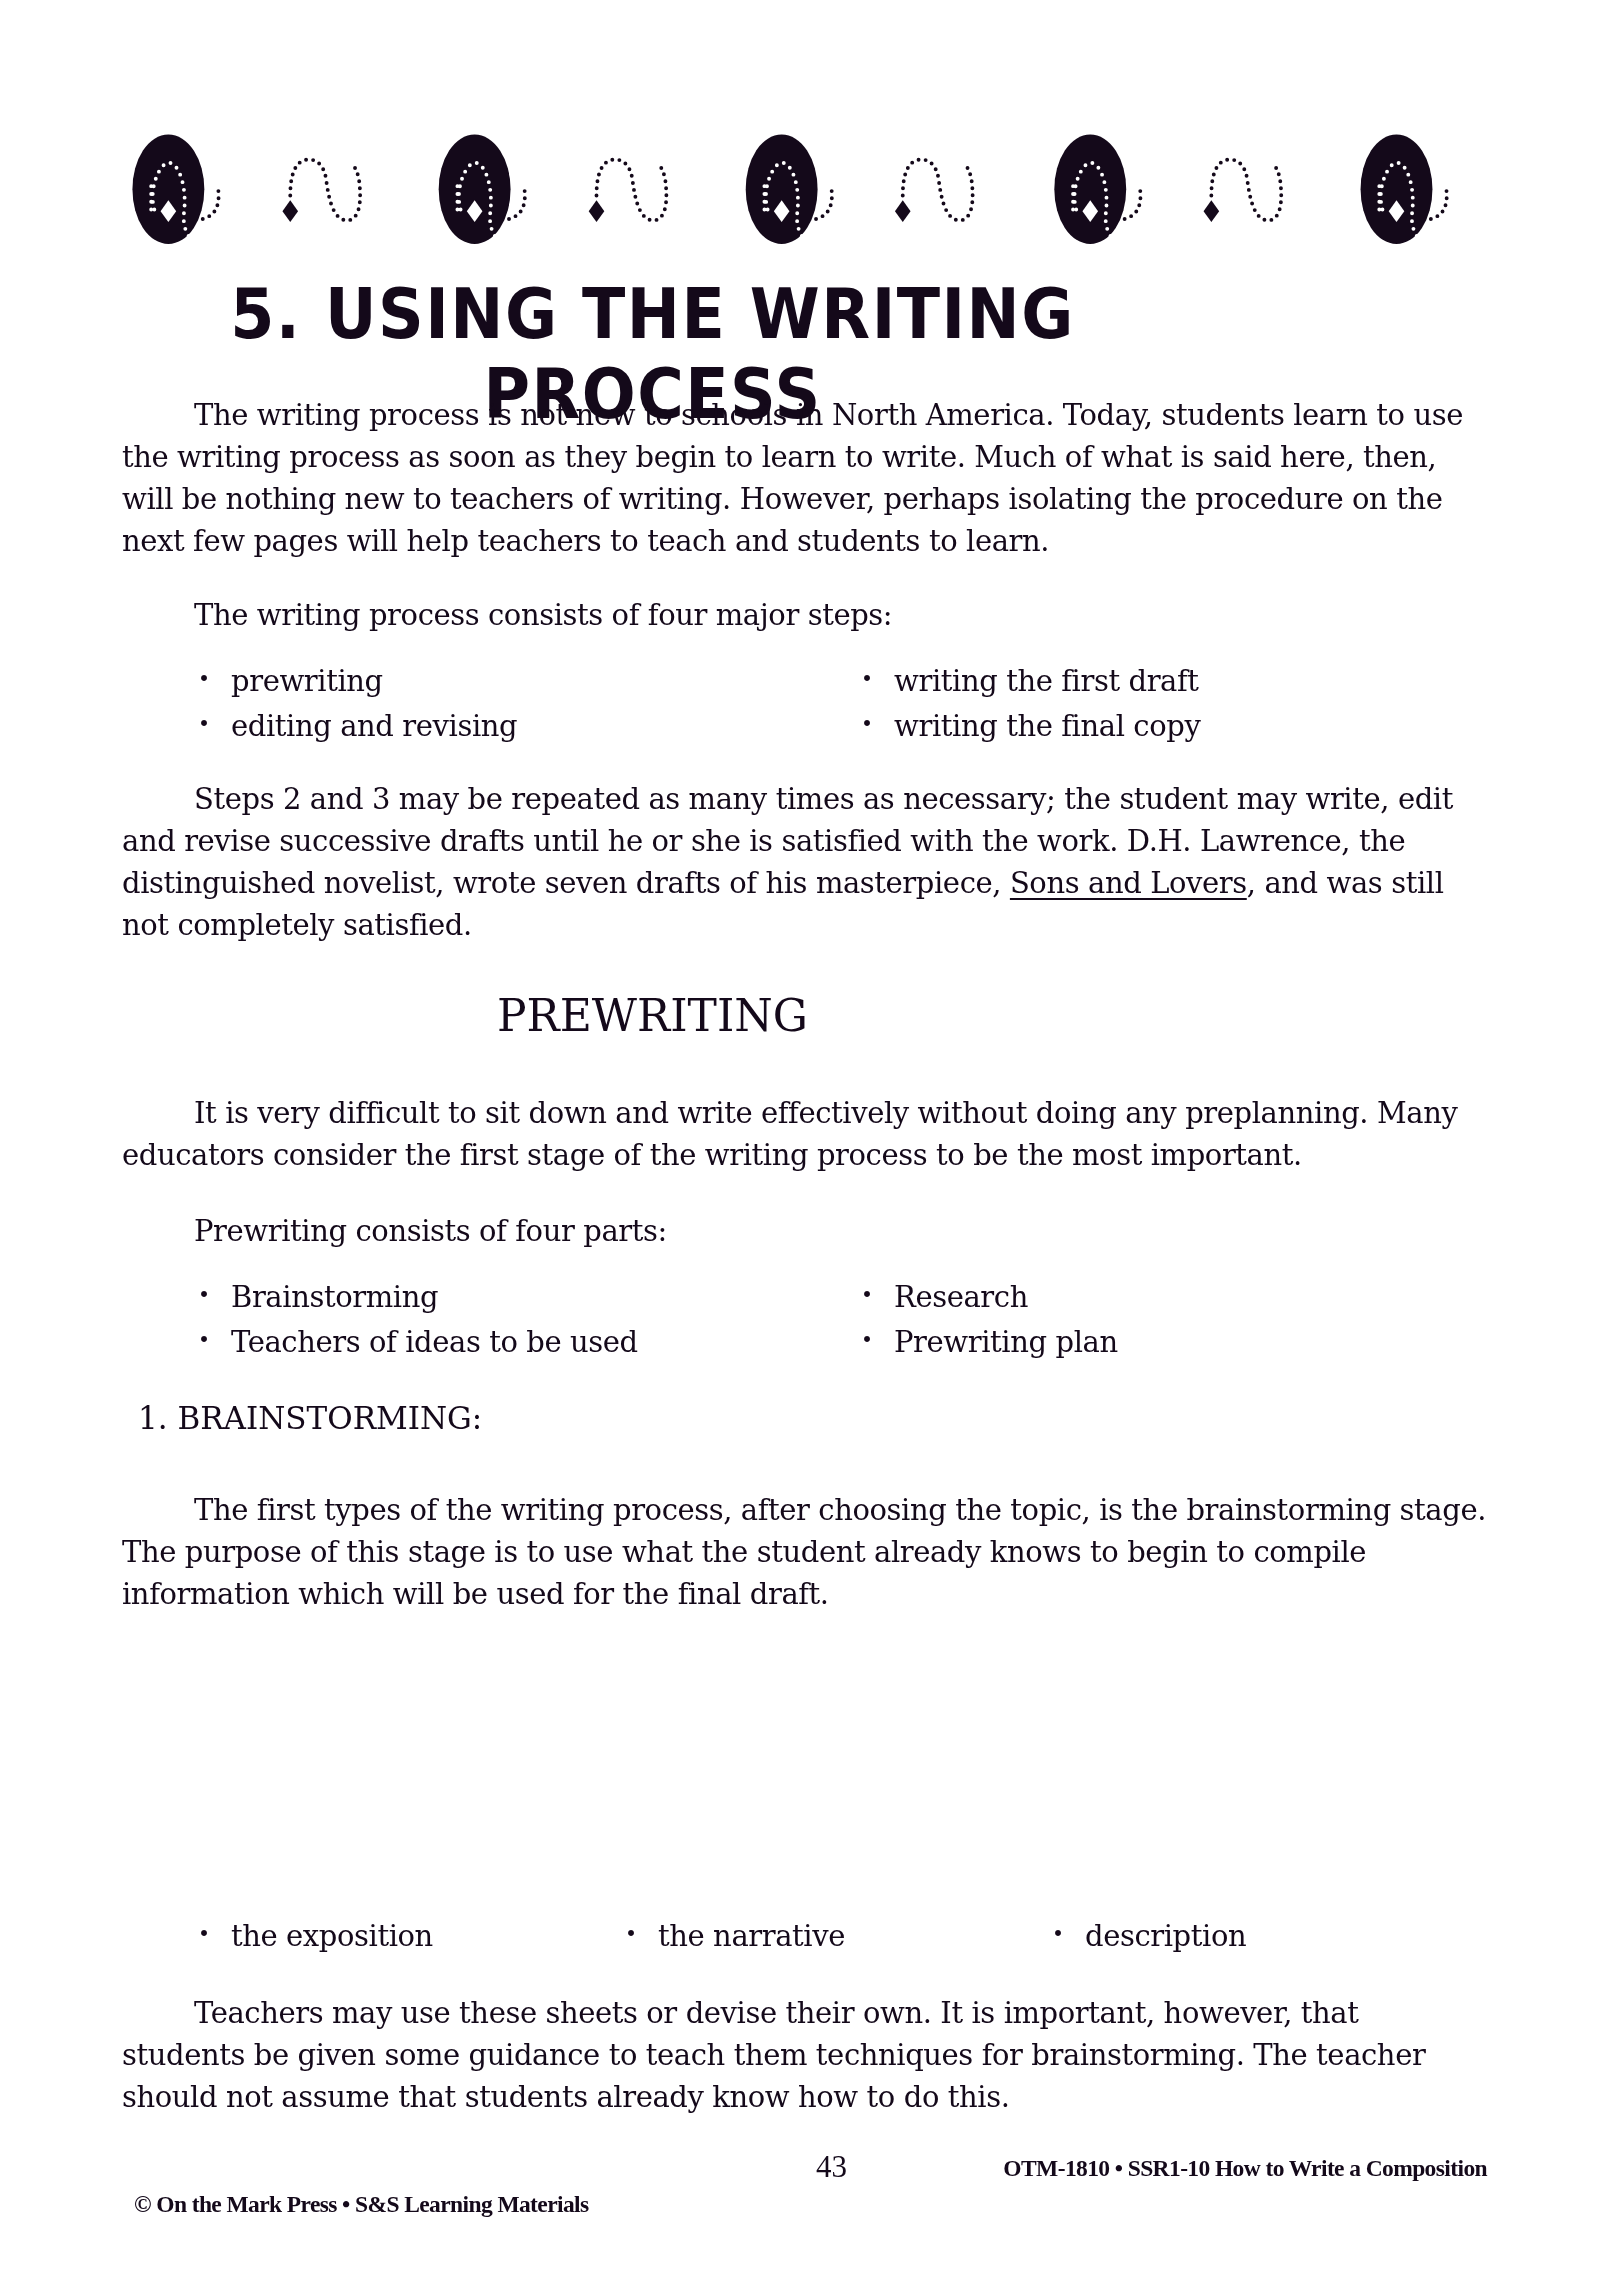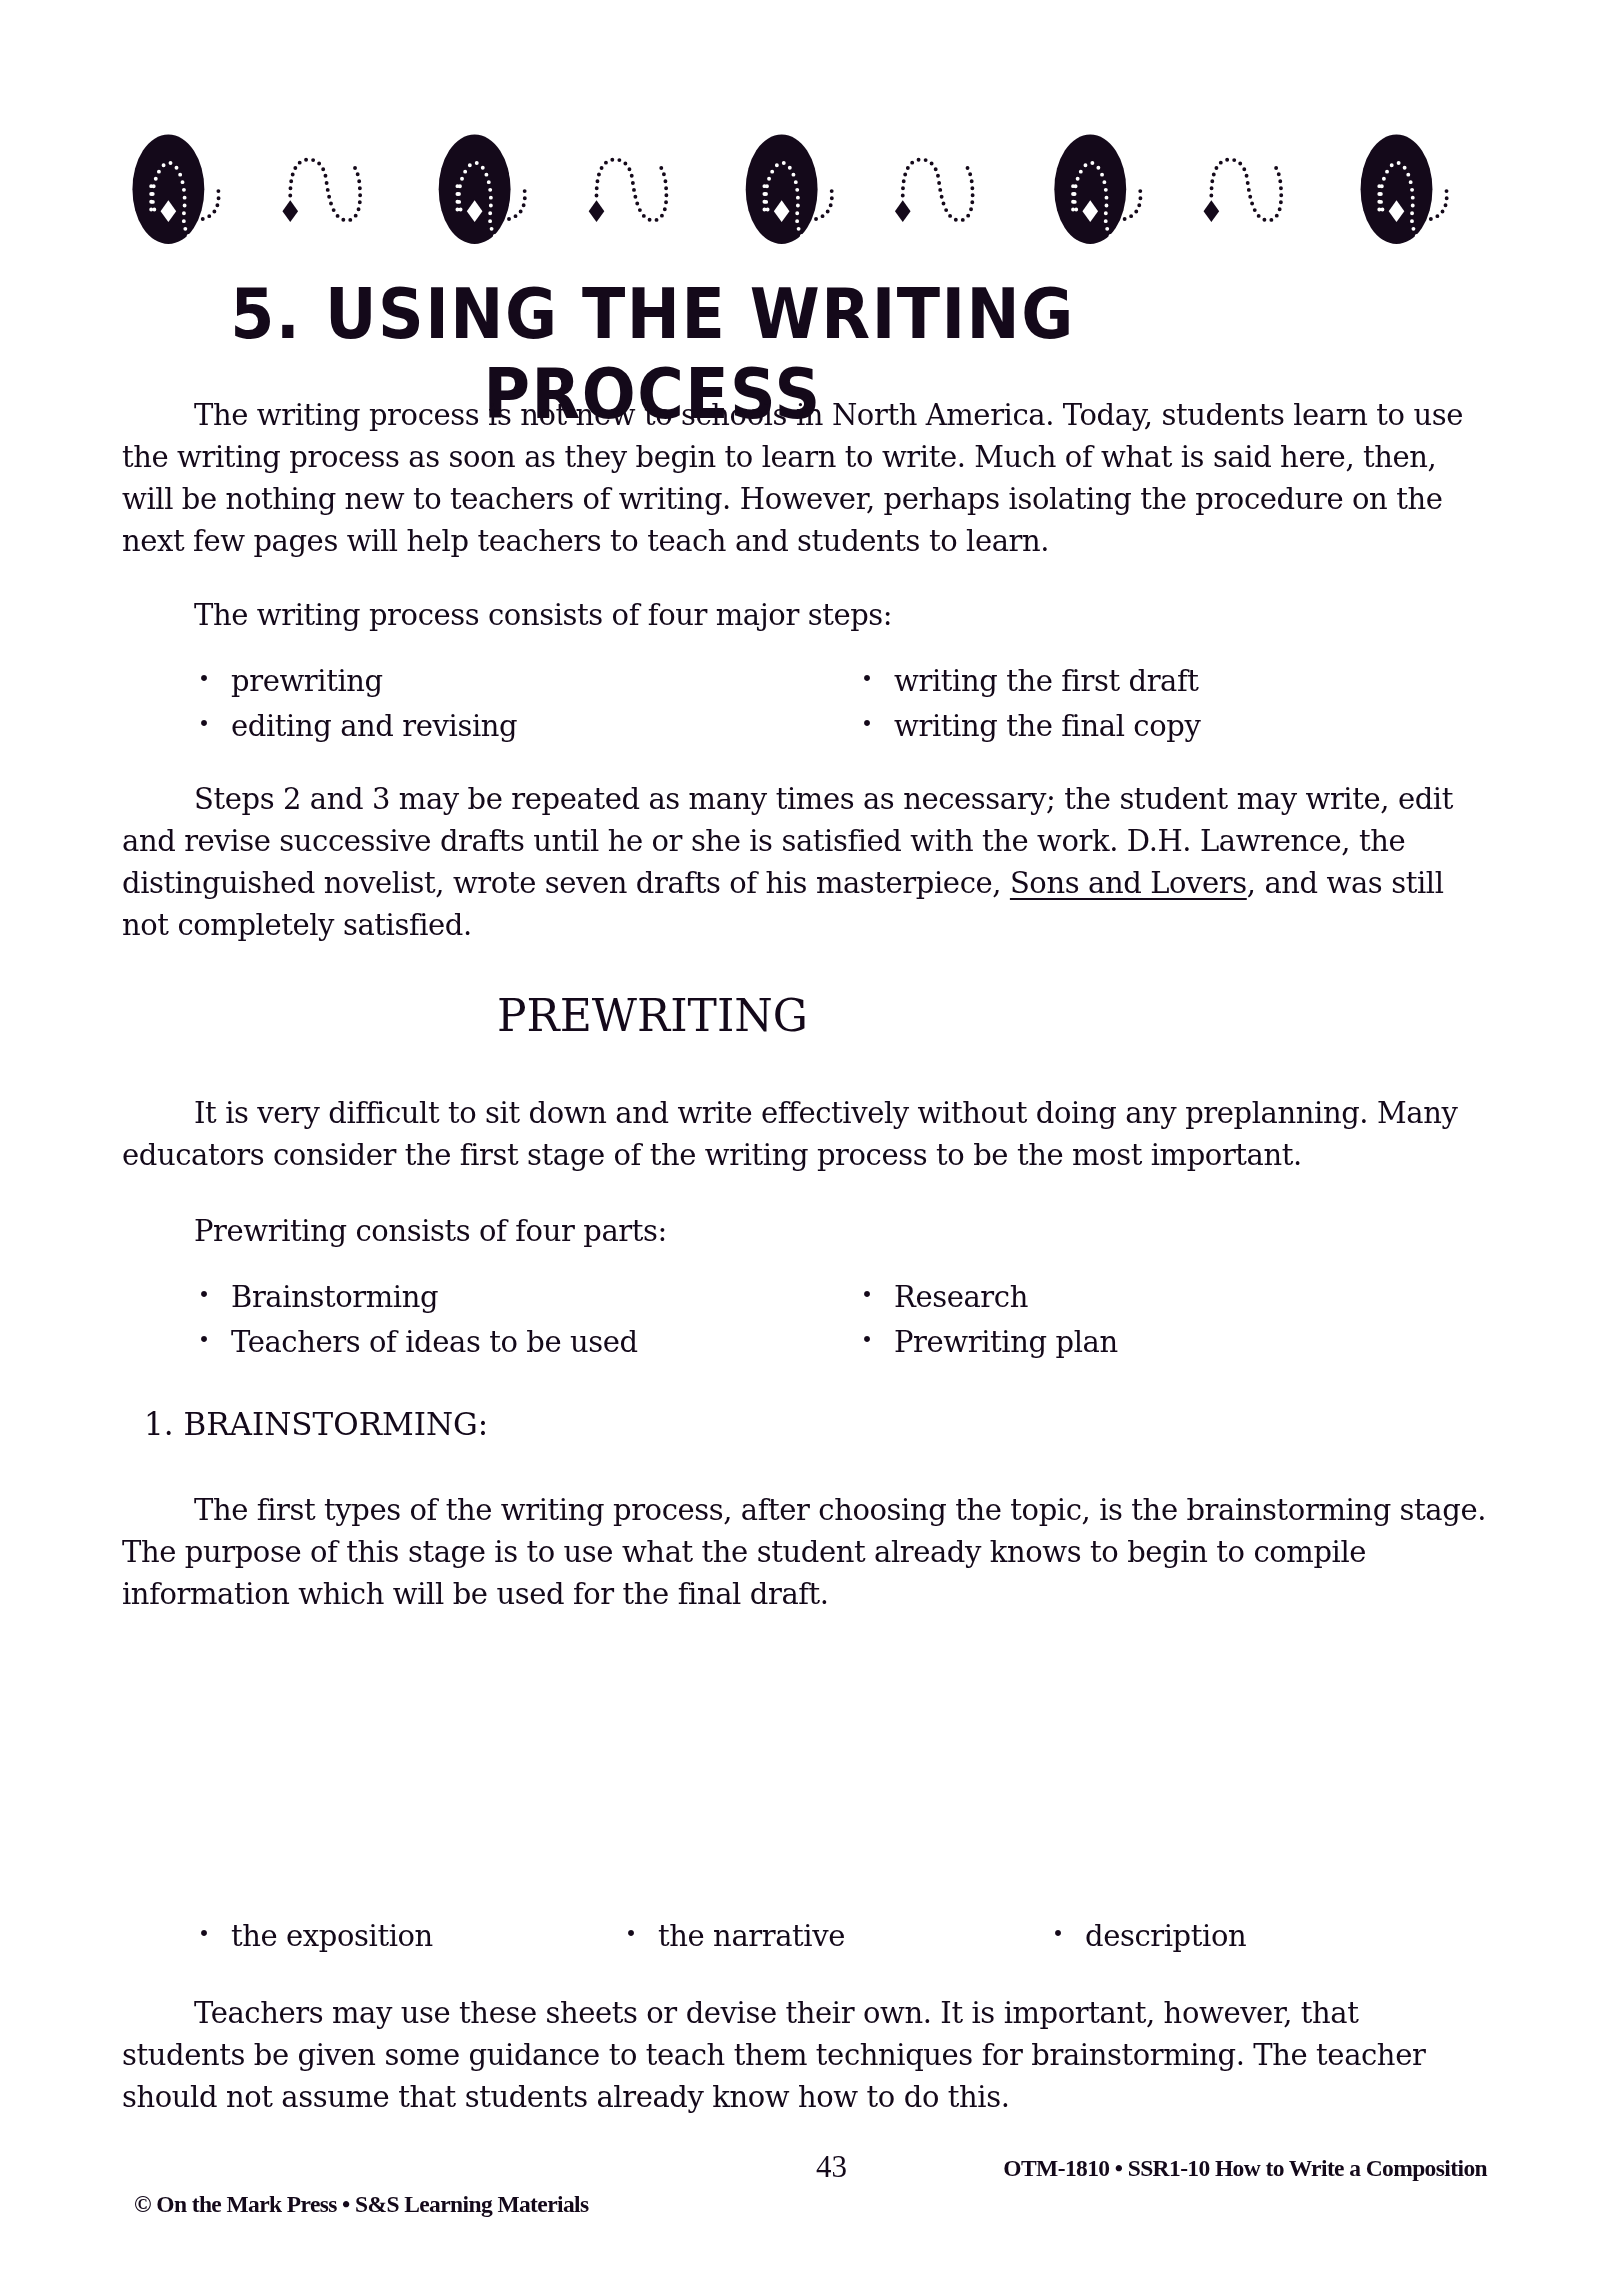"1. BRAINSTORMING:" .sub-heading { margin: 6px -> 0 }
